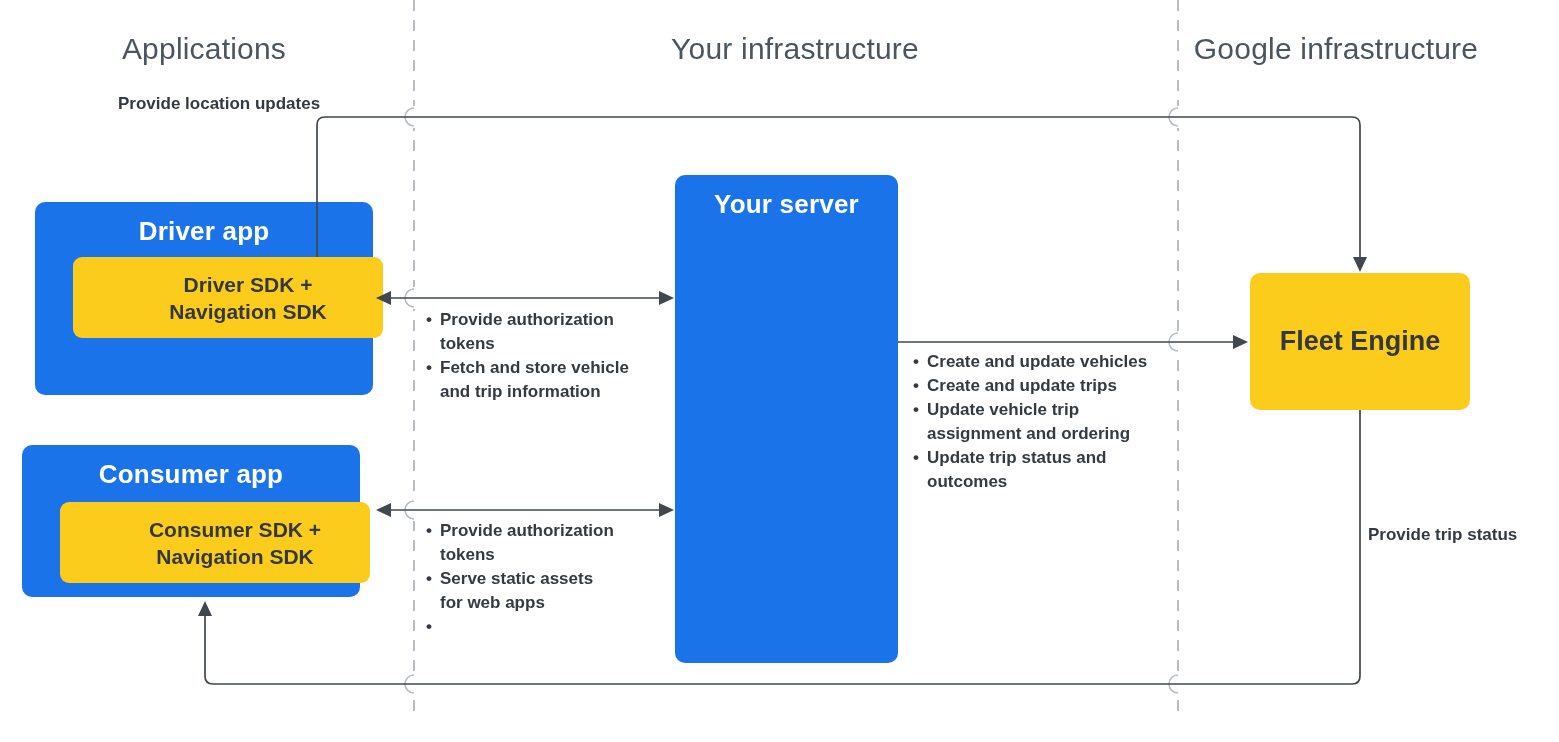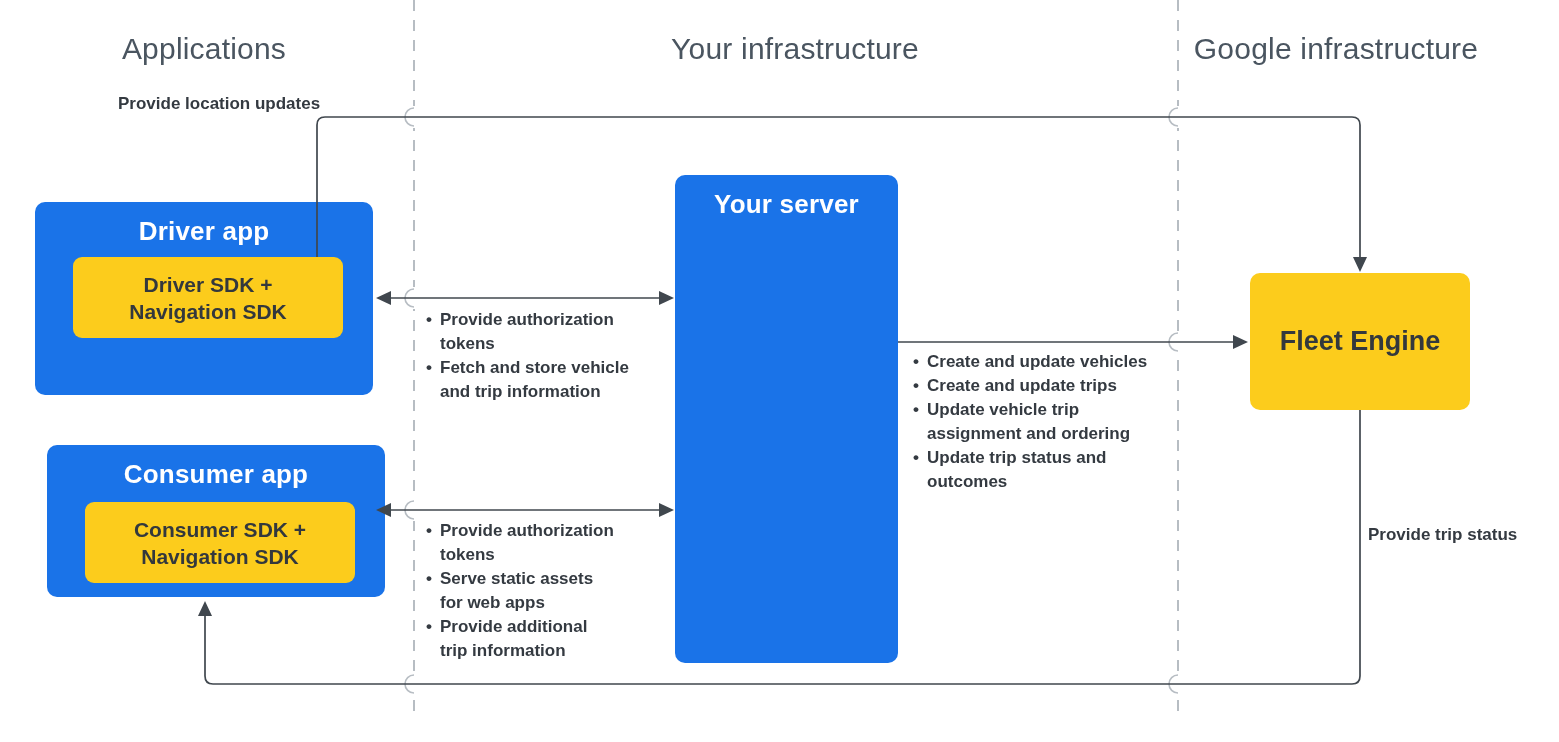"Driver SDK +" .sdk-box { padding-left: none -> 40px }
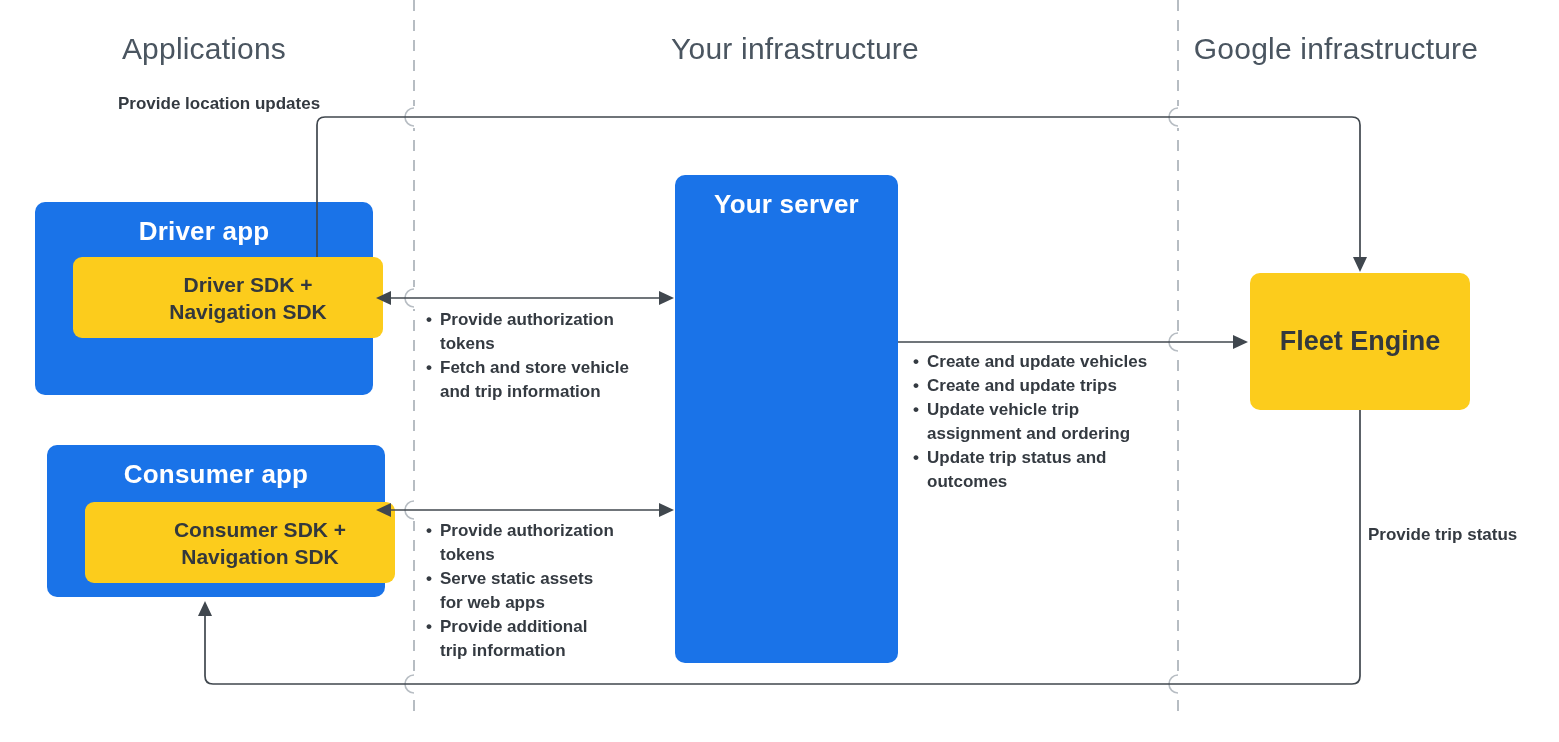"Consumer app" #consumer-app { left: 47px -> 22px }
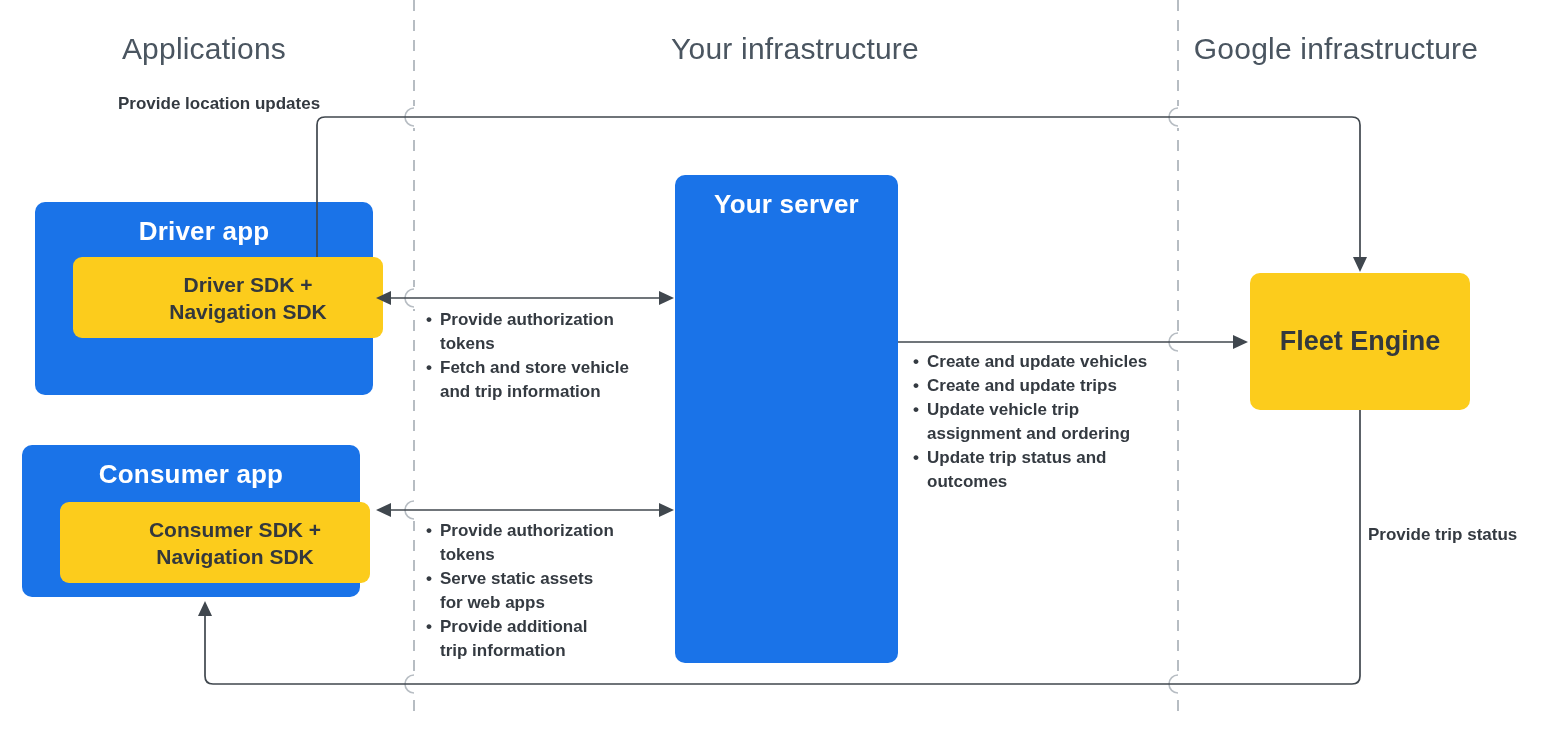"Provide additional" span.bullet-text { html: <span>Provide additional trip information</span> -> none }
